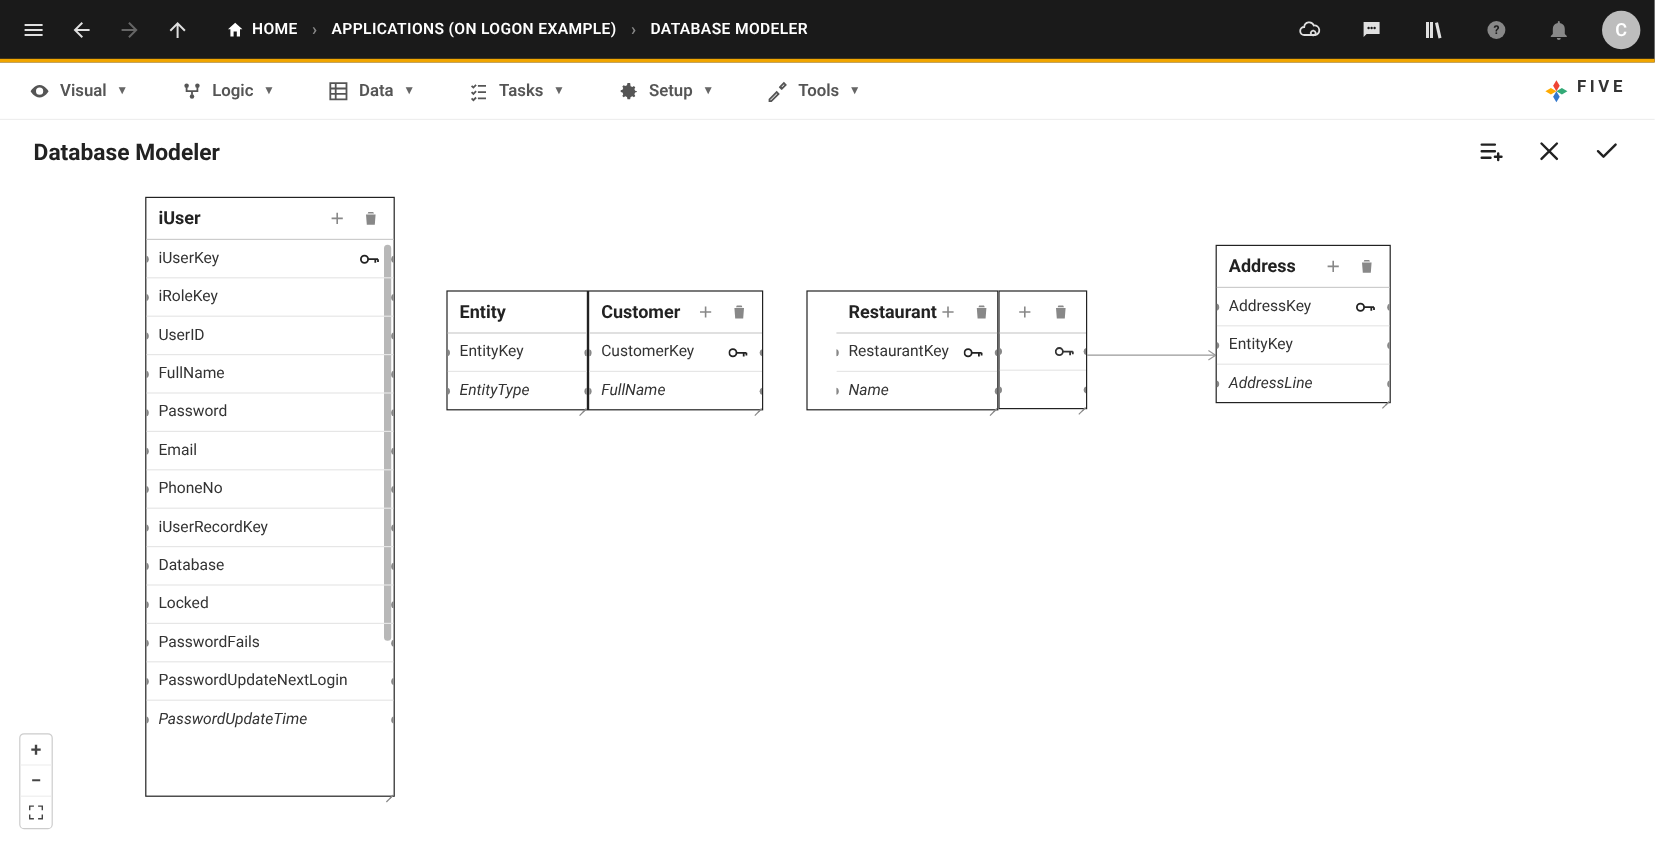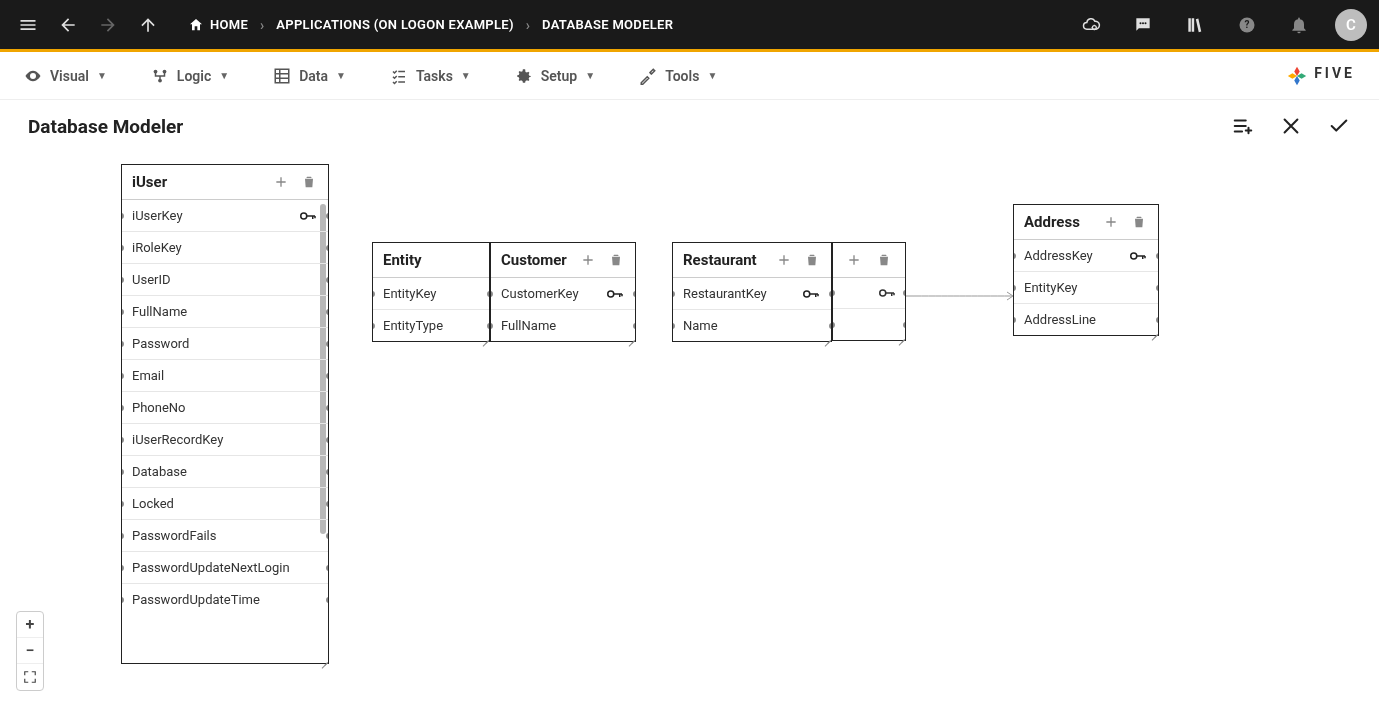"Restaurant" div.tbl { padding-left: none -> 24px }
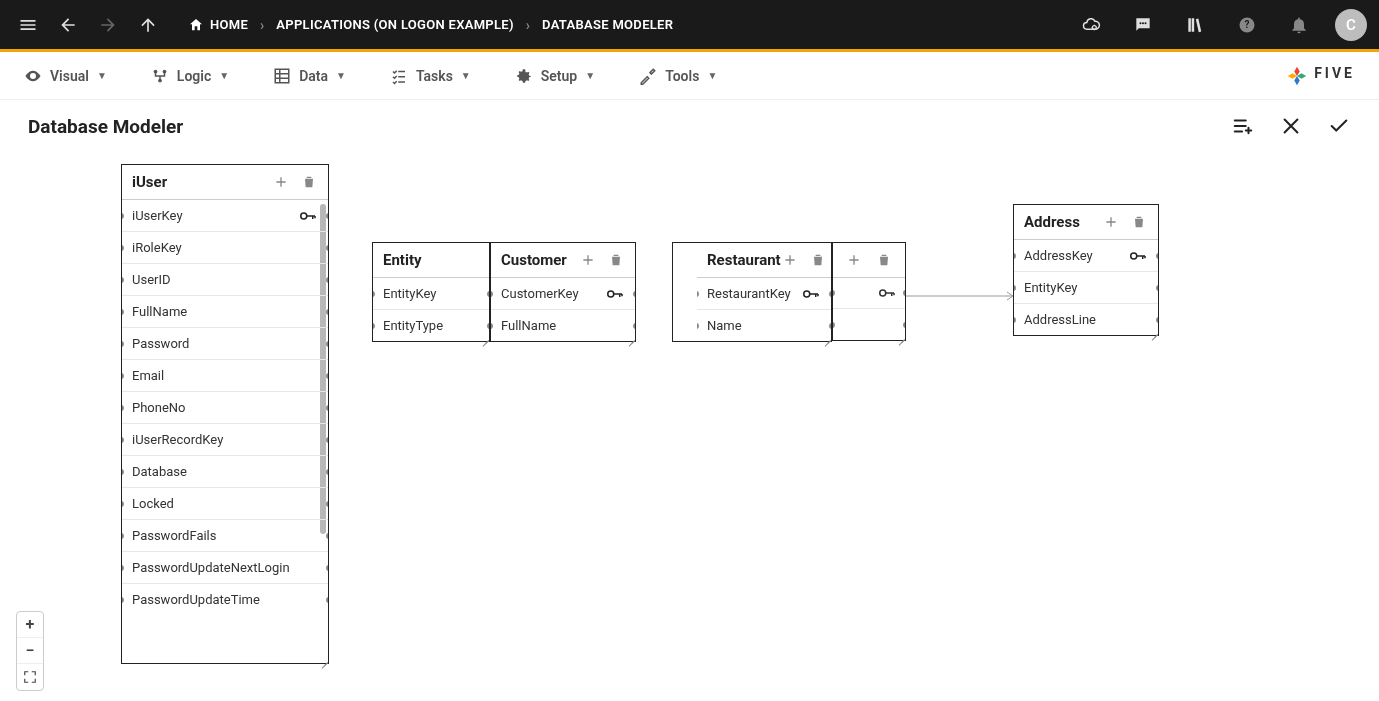"EntityType" .tbl-row:last-child { font-style: none -> italic }
